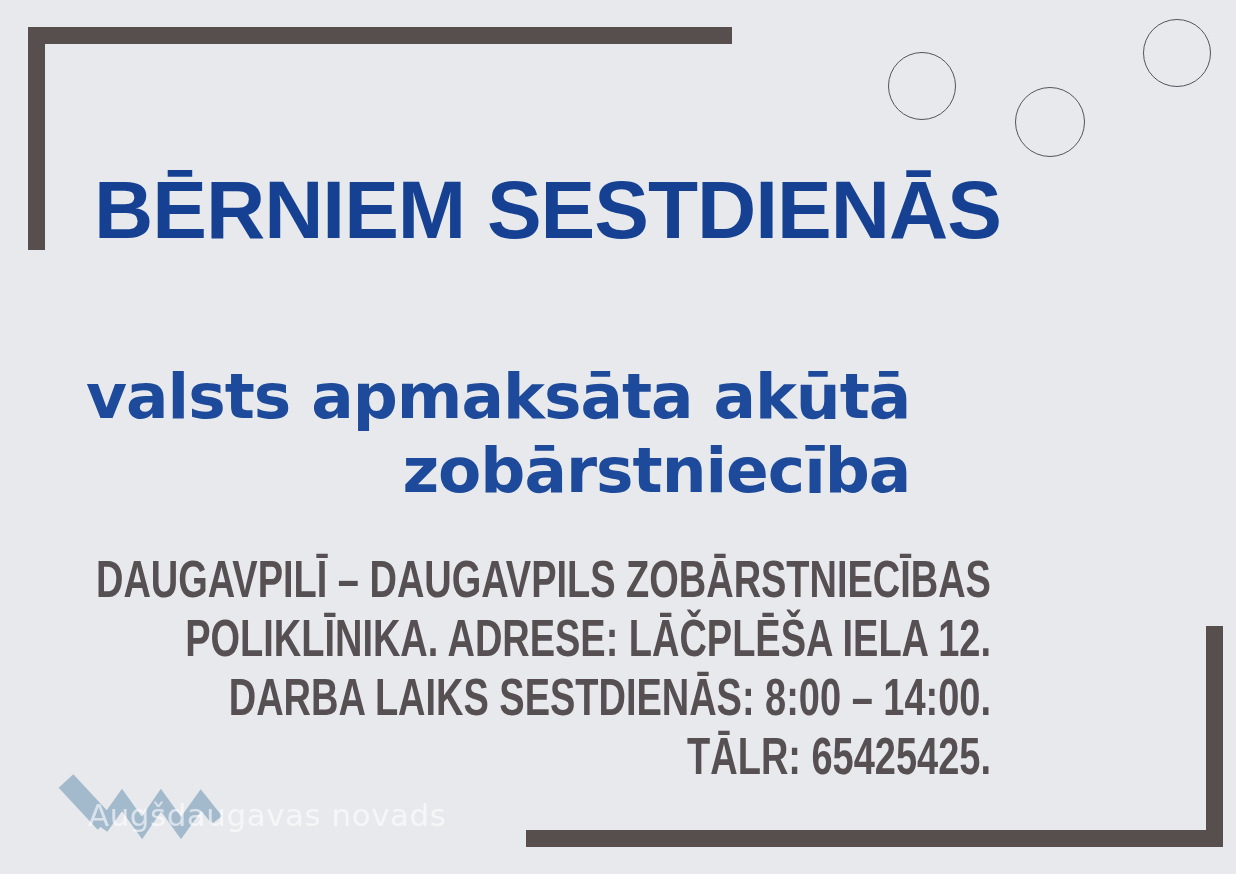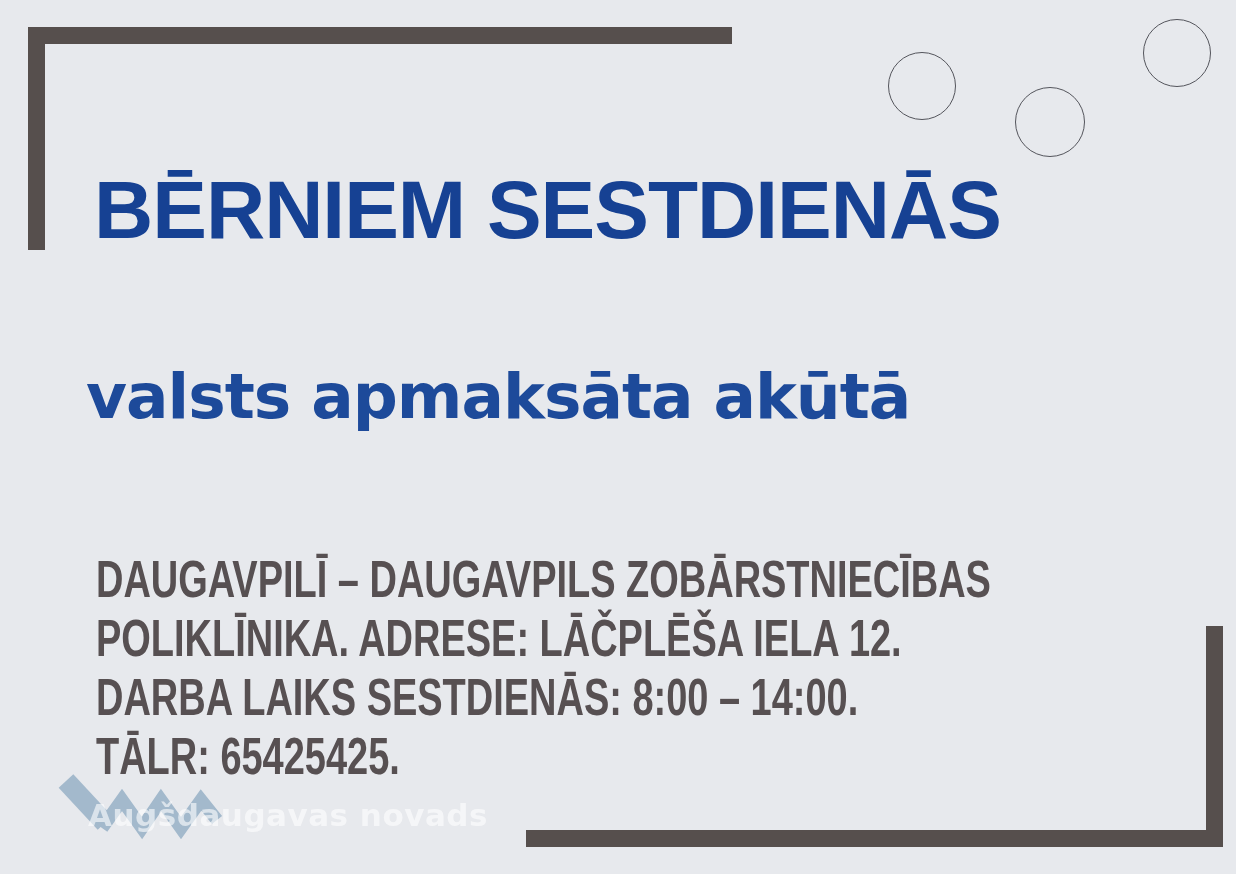"BĒRNIEM SESTDIENĀS" .slide { text-align: none -> right }
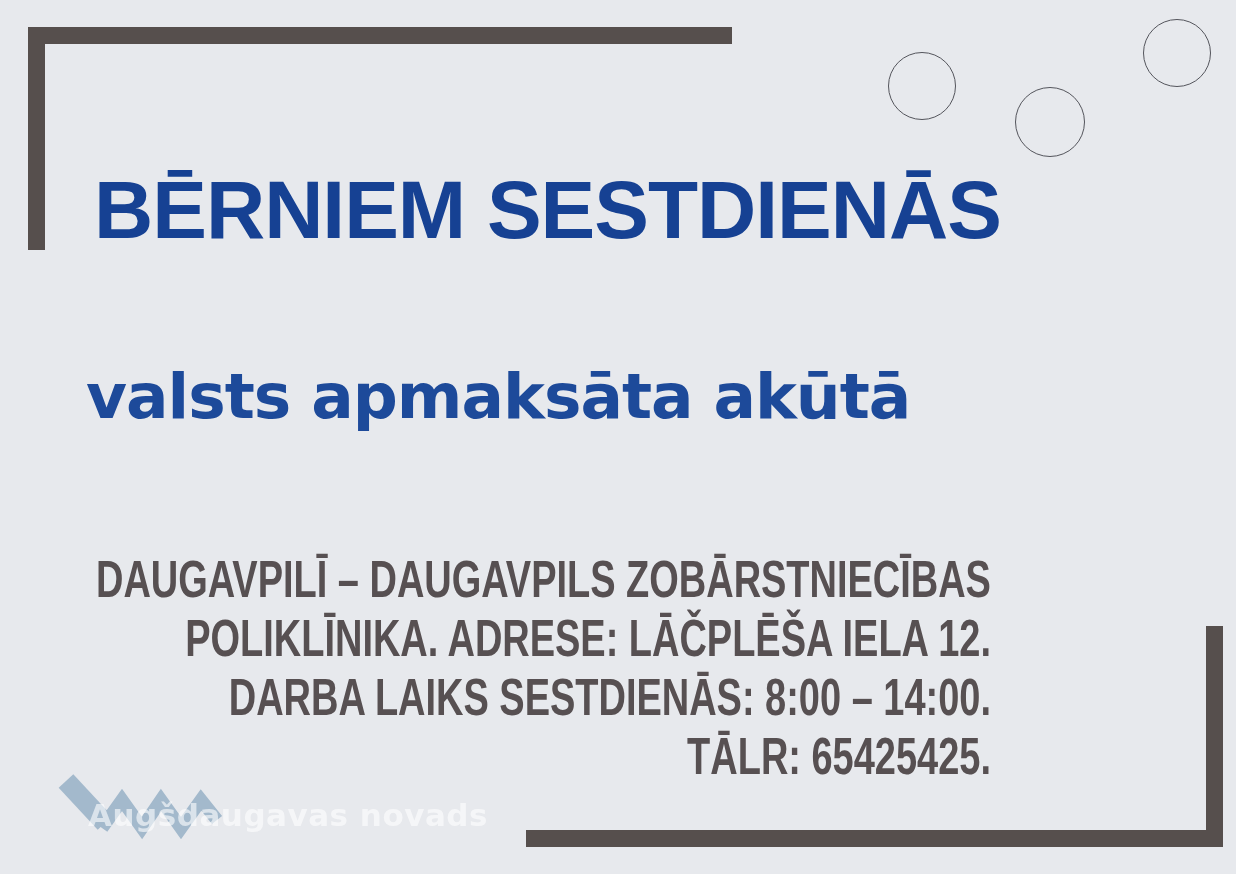"zobārstniecība" div { html: none -> <div>zobārstniecība</div> }
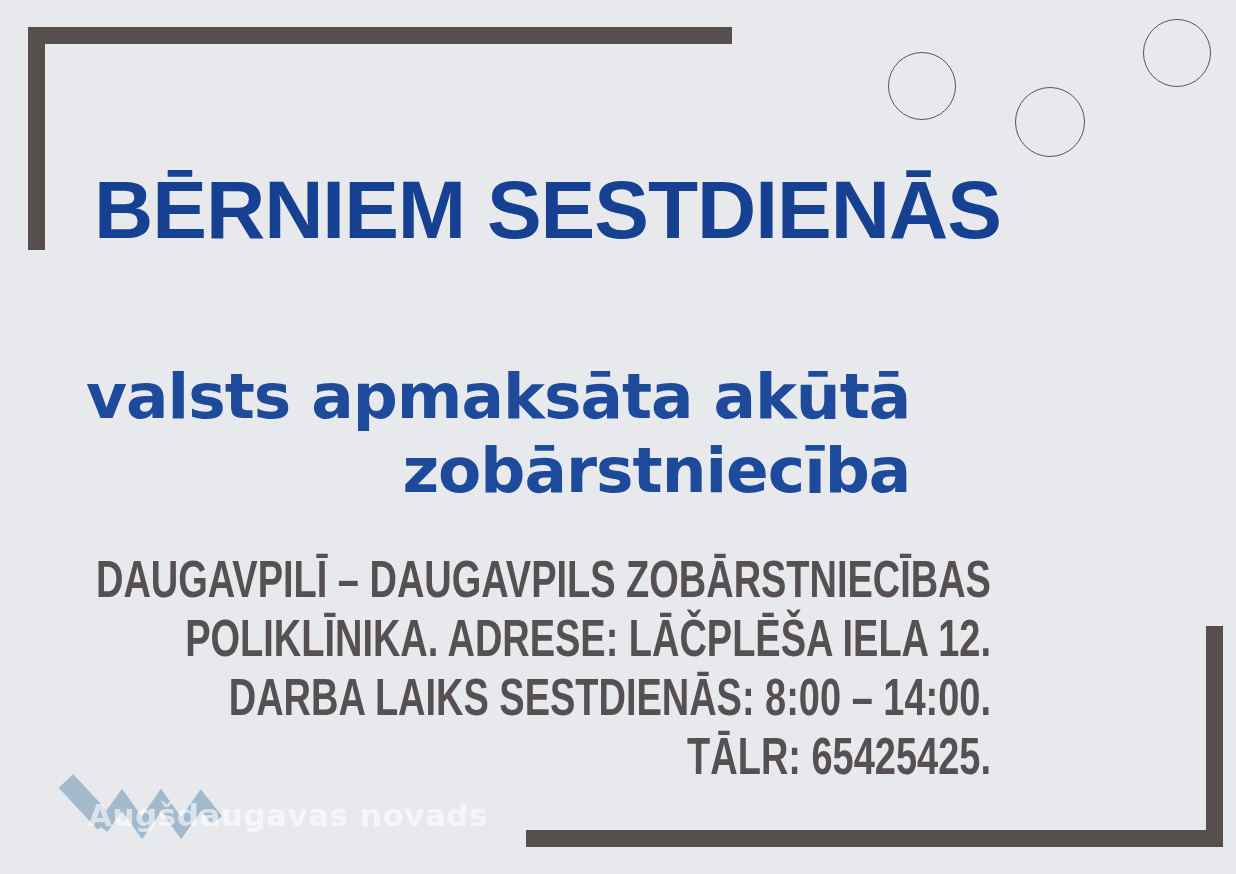"Augšdaugavas novads" .watermark-text { font-weight: bold -> normal }
